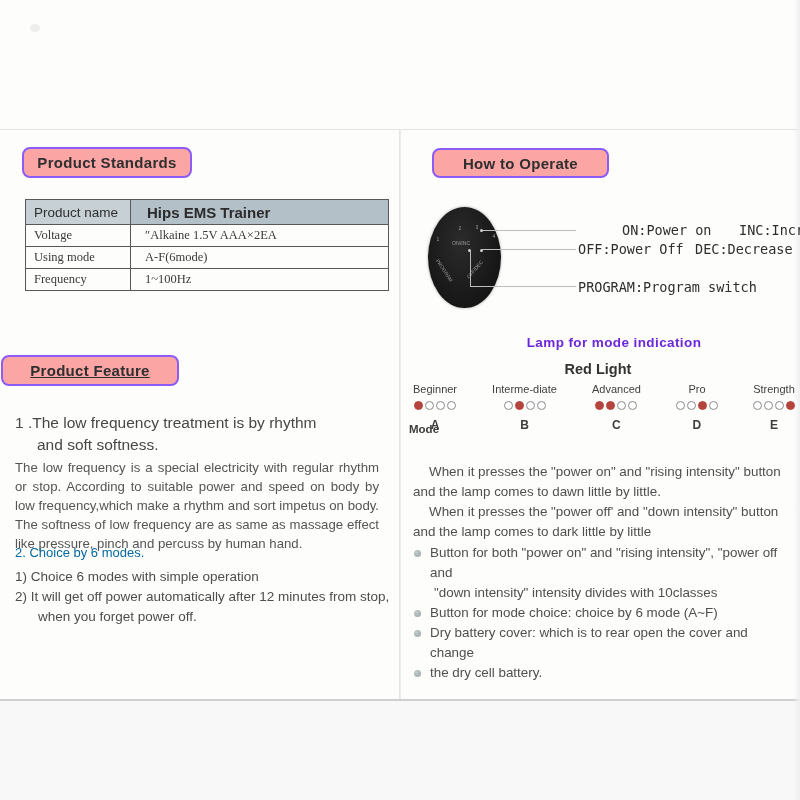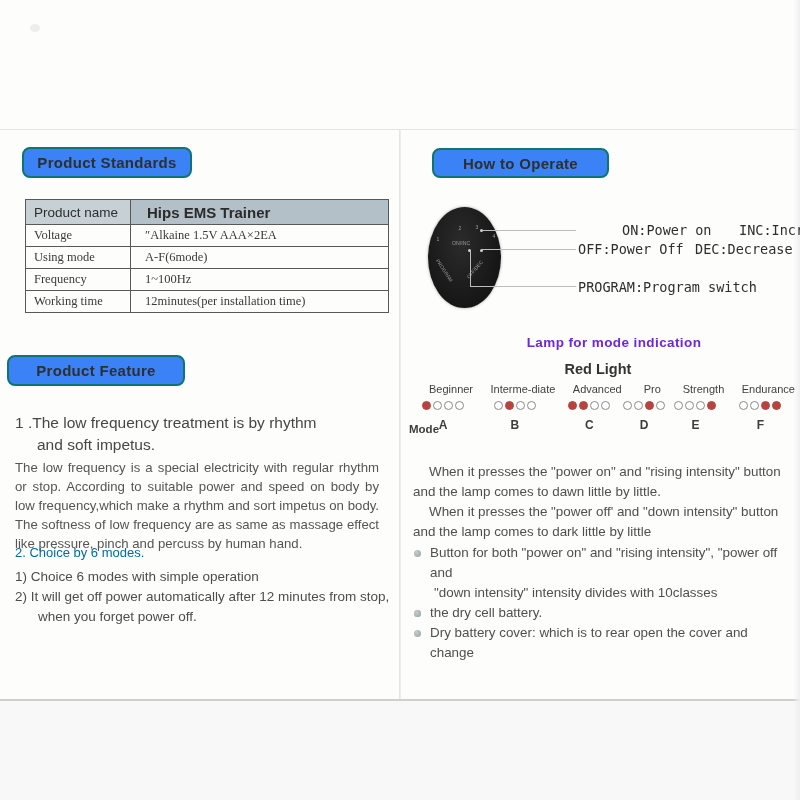"Product Standards" .titlebox { background: #3b82f6 -> #fca5a5; border: 2px solid #0f766e -> 2px solid #8b5cf6 }
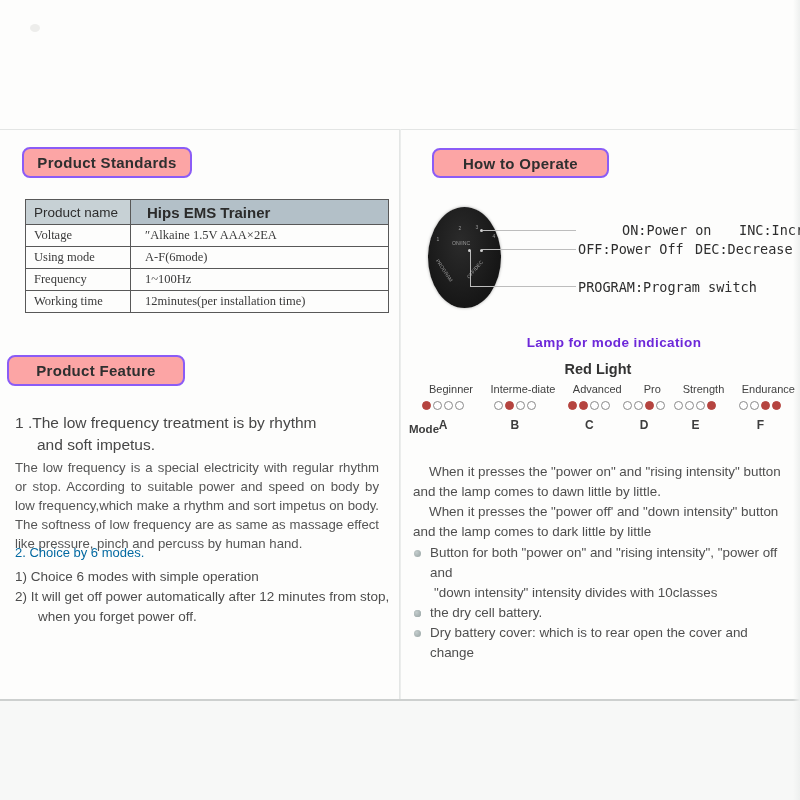"Working time" tr { html: <tr> <td>Working time</td> <td>12minutes(per installation time)</td> </tr> -> none }
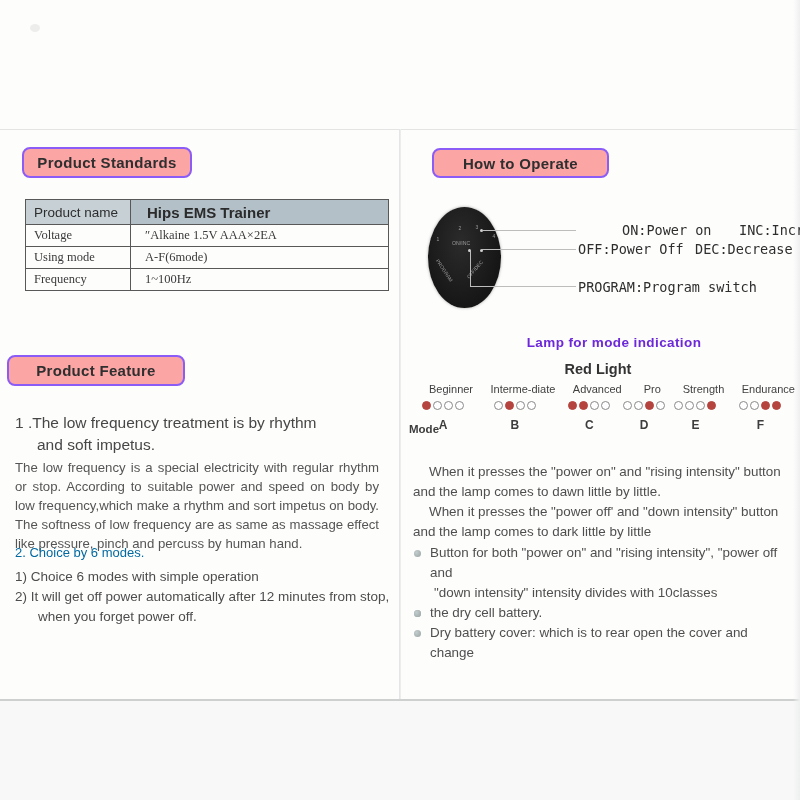"Product Feature" div.abs { left: 7px -> 1px; text-decoration: none -> underline }
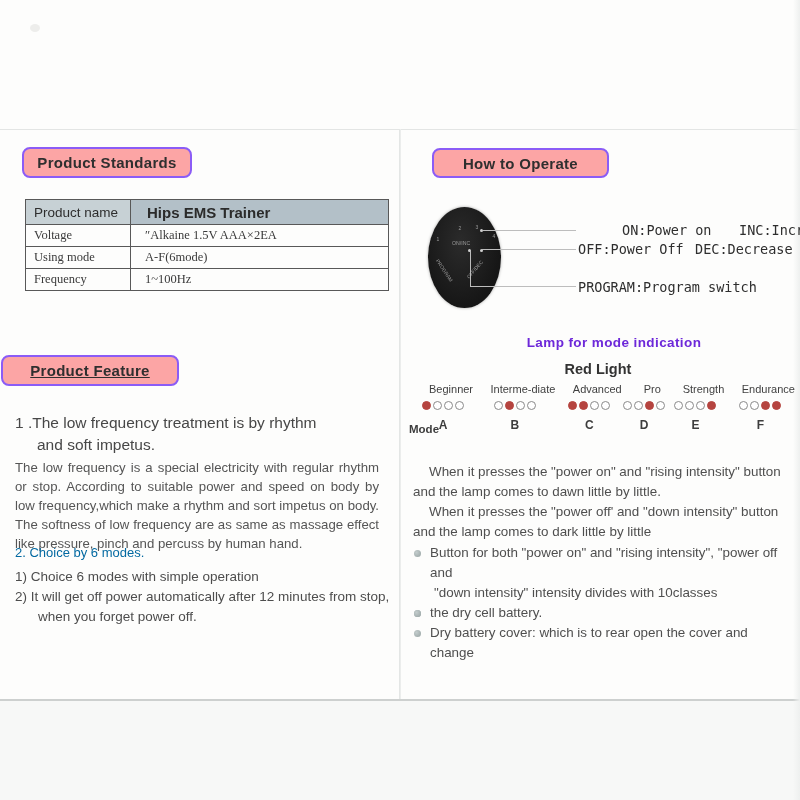"Beginner" .mode-name { margin-left: 16px -> none }
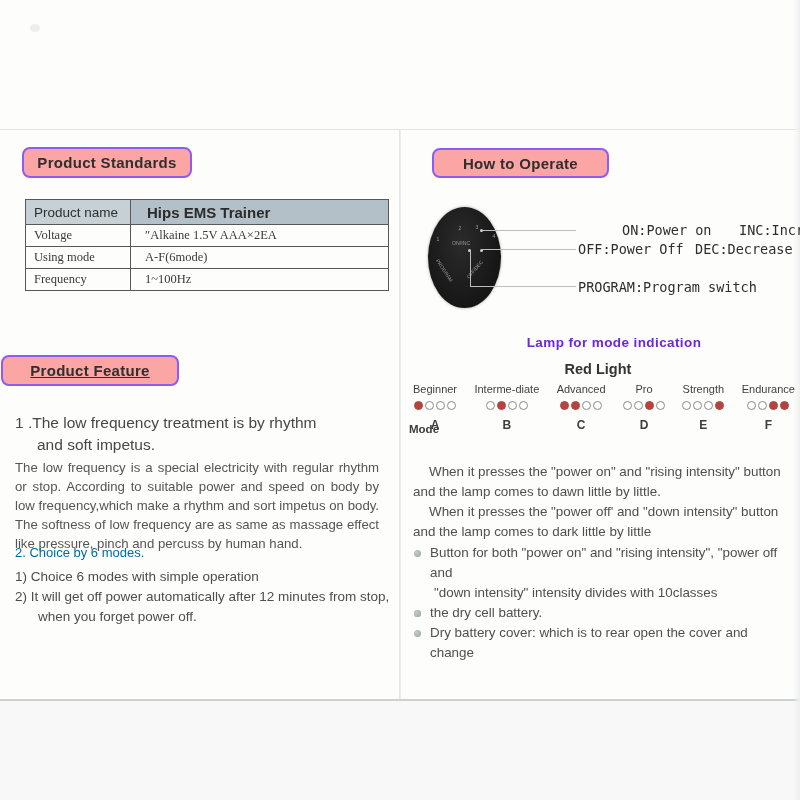"Endurance" div.mode-col { html: <div> <span>Endurance</span> <span> <span></span> <span></span> <span></span> <span></span> </span> <span>F</span> </div> -> none }
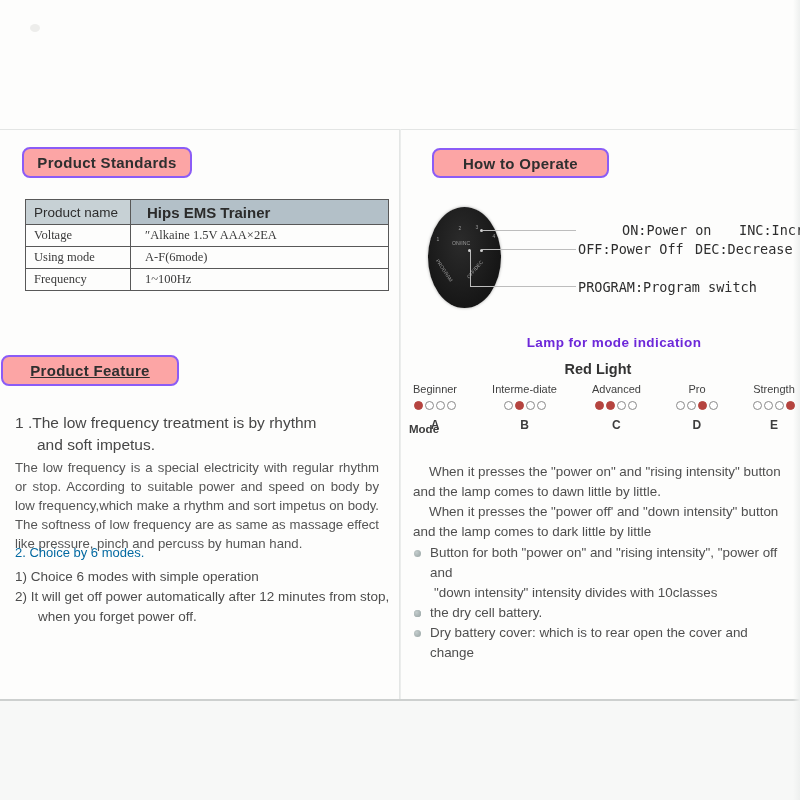"and soft impetus." div.abs { text: impetus -> softness }
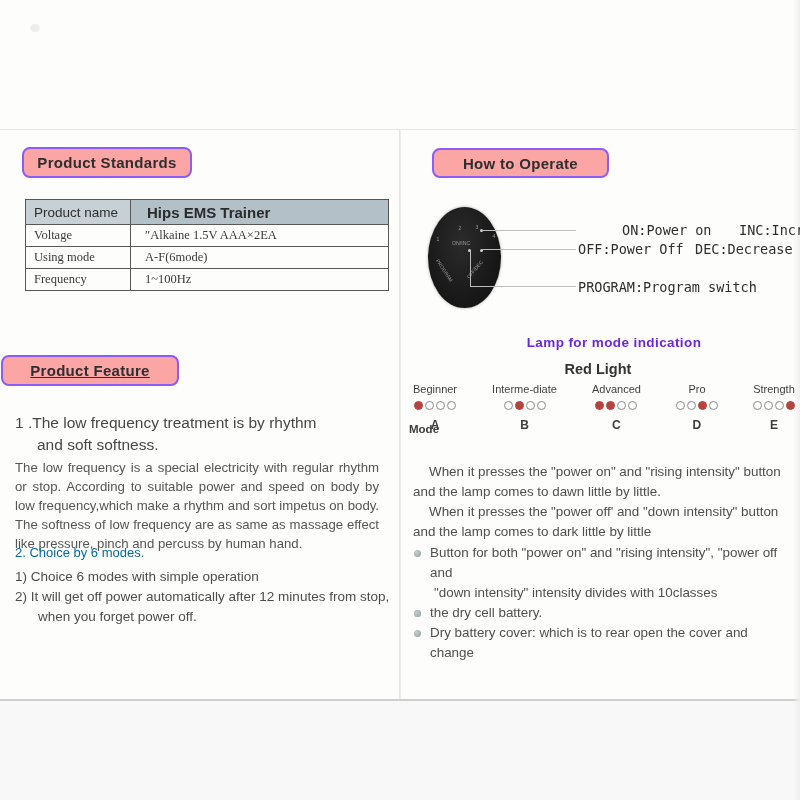"Button for mode choice: choice" span { html: none -> <span>Button for mode choice: choice by 6 mode (A~F)</span> }
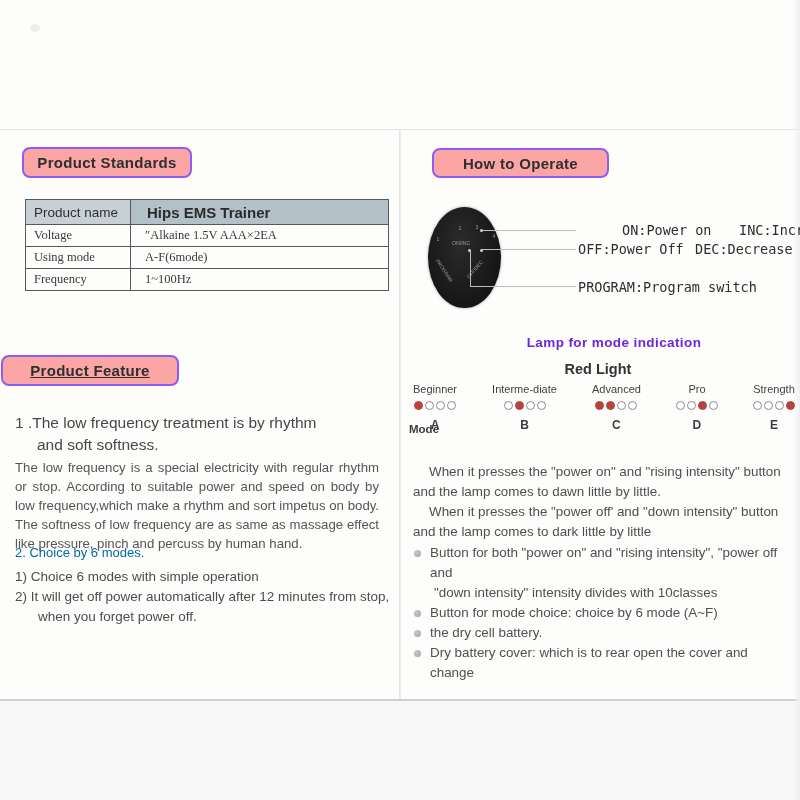"the dry cell battery." div.bullet-line { order: before "Dry battery cover: which is" -> after "Dry battery cover: which is" }
